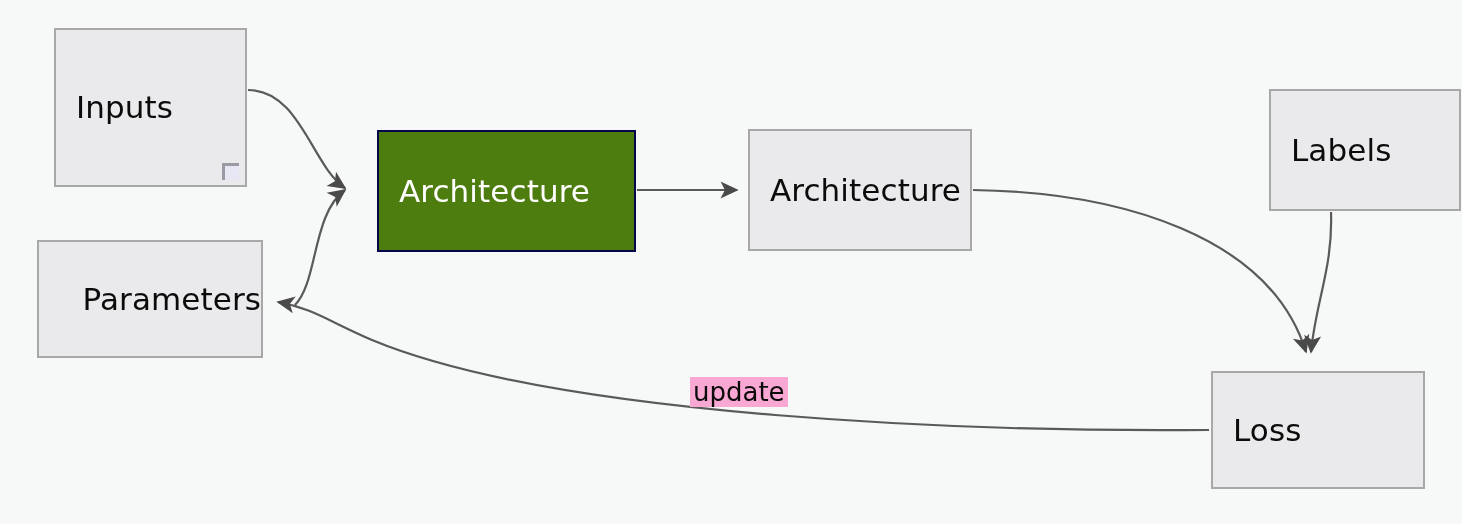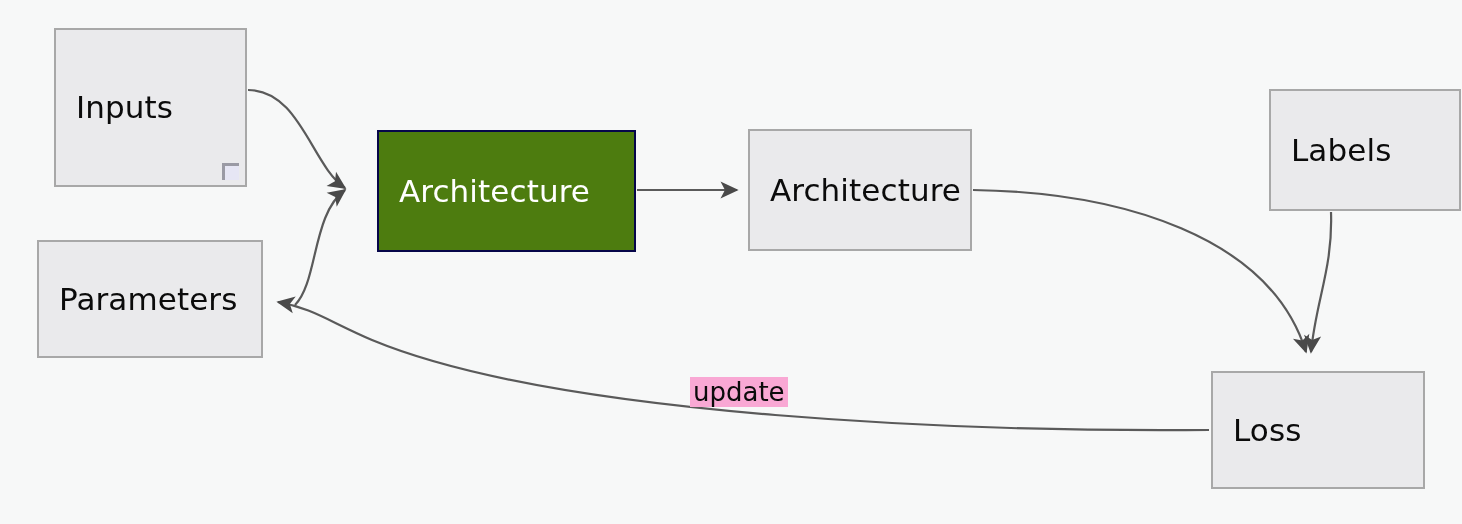"Parameters" div.node { justify-content: none -> flex-end }
